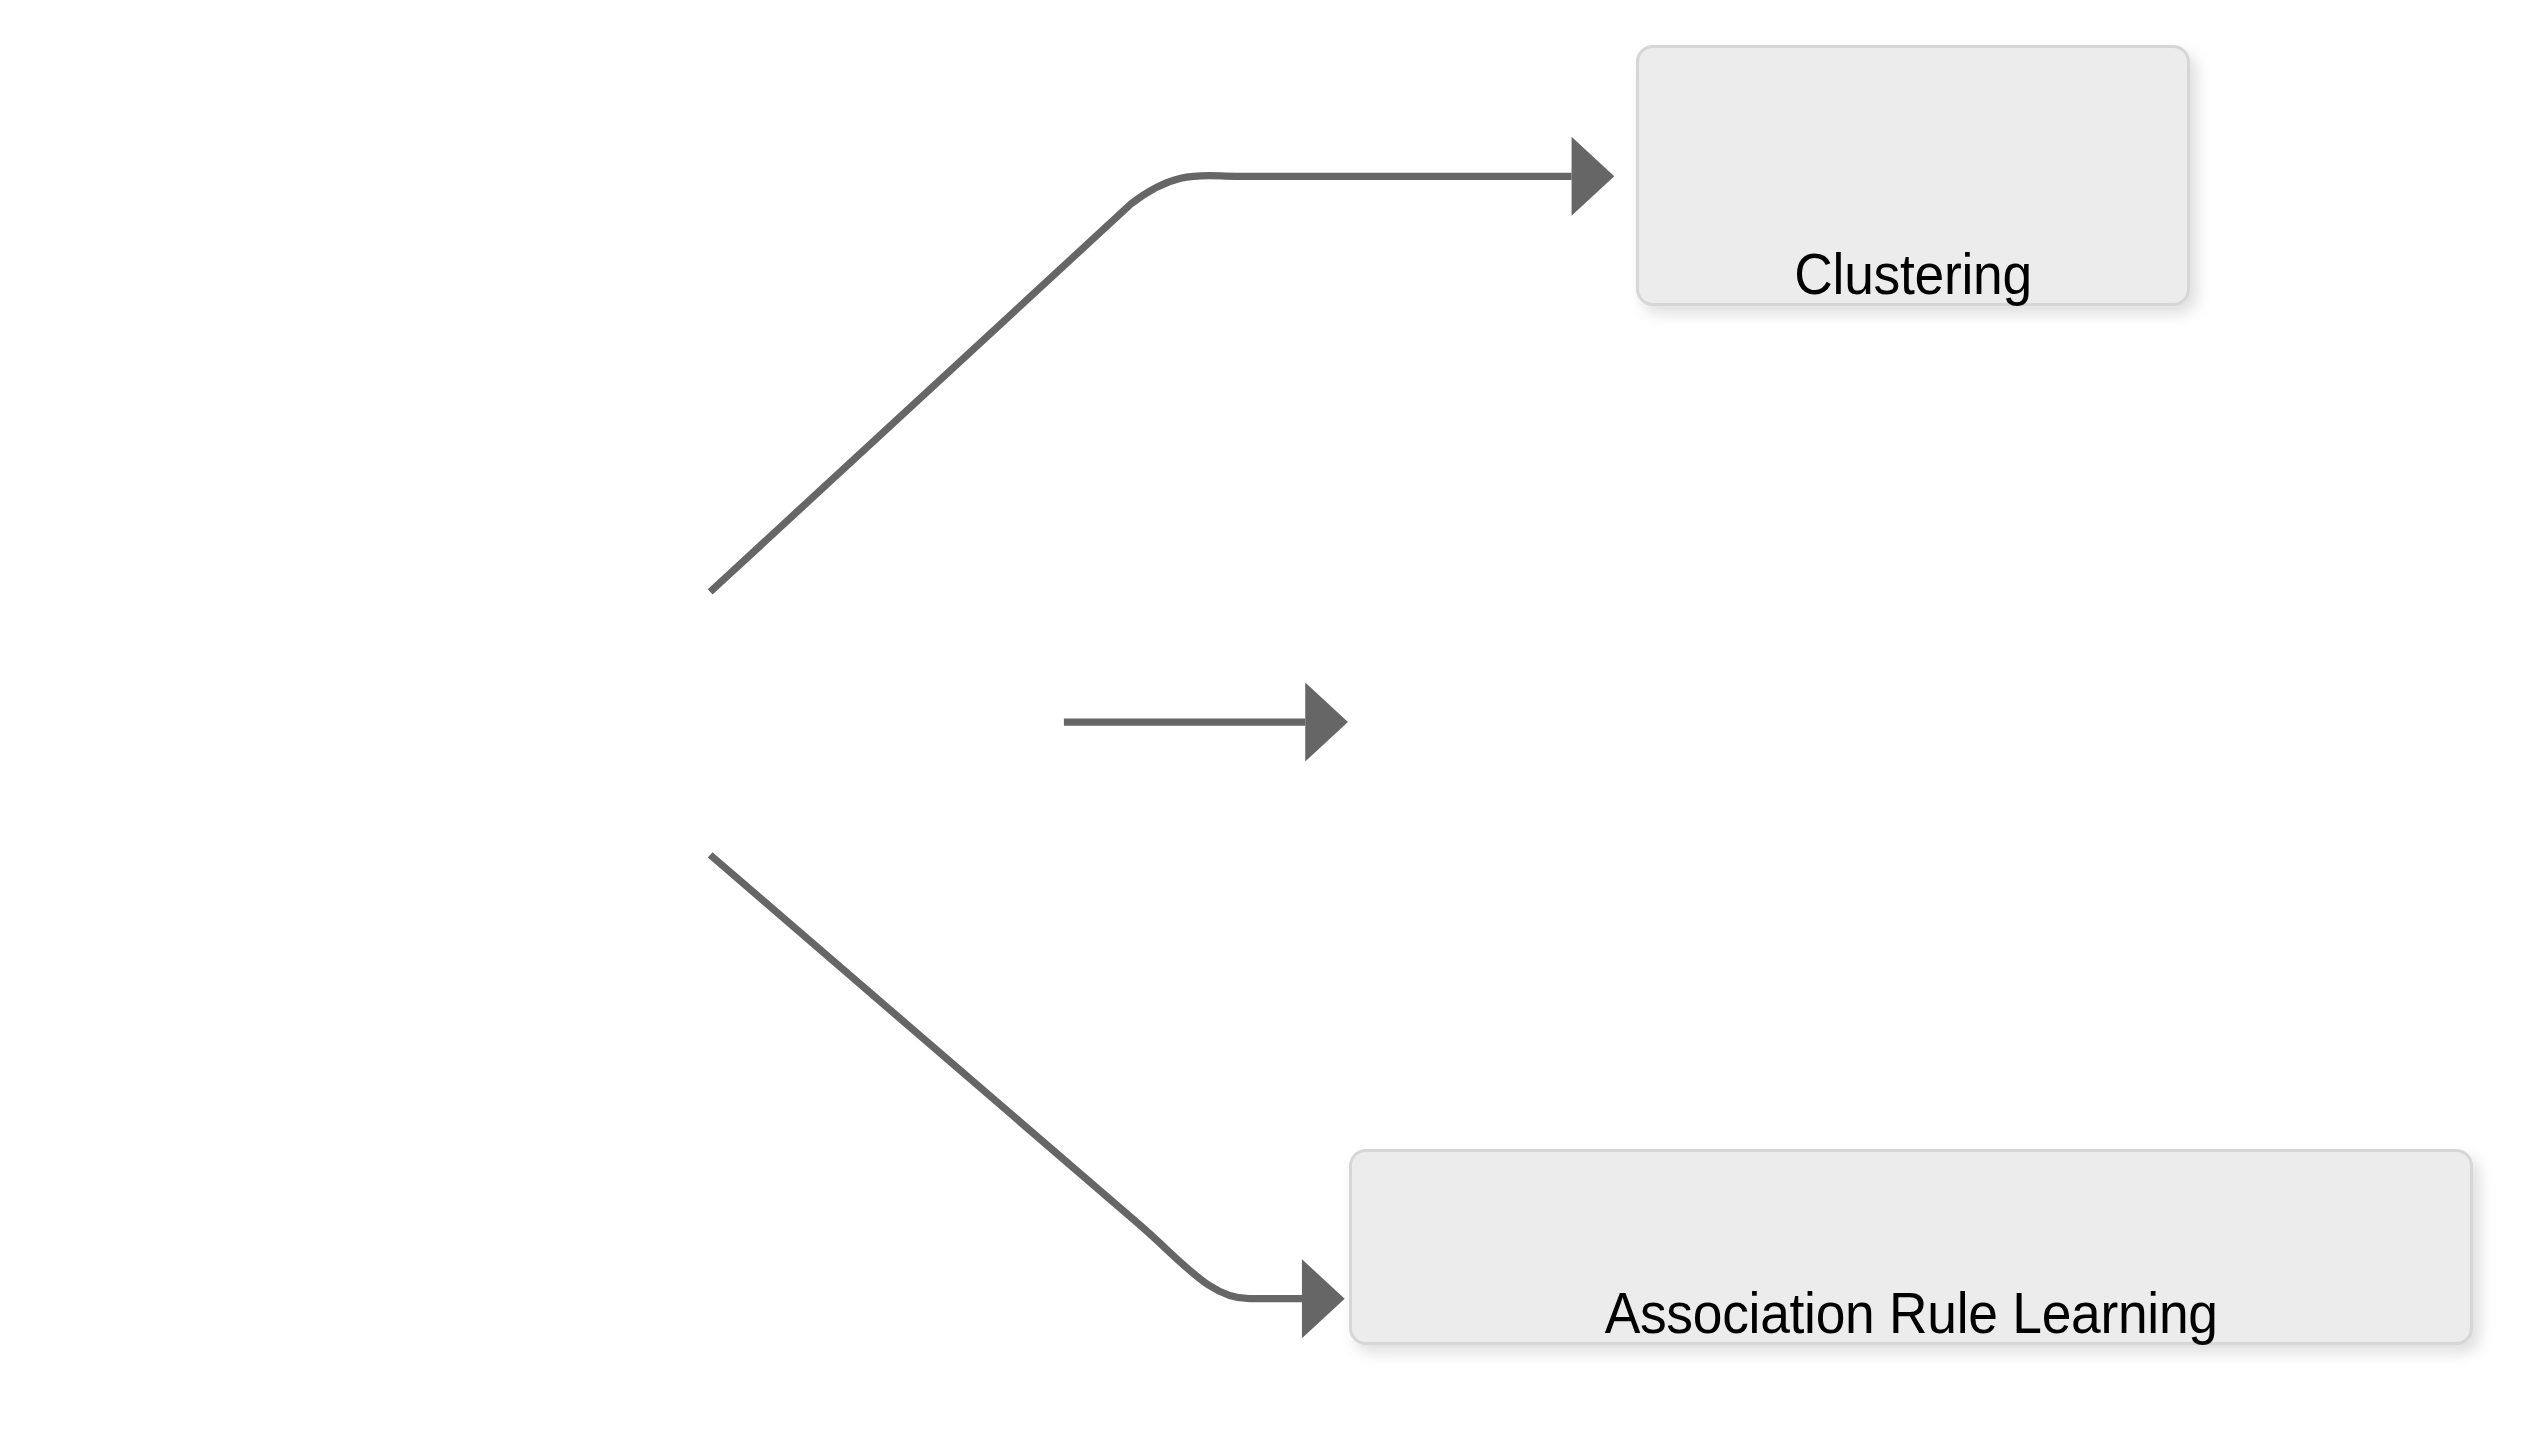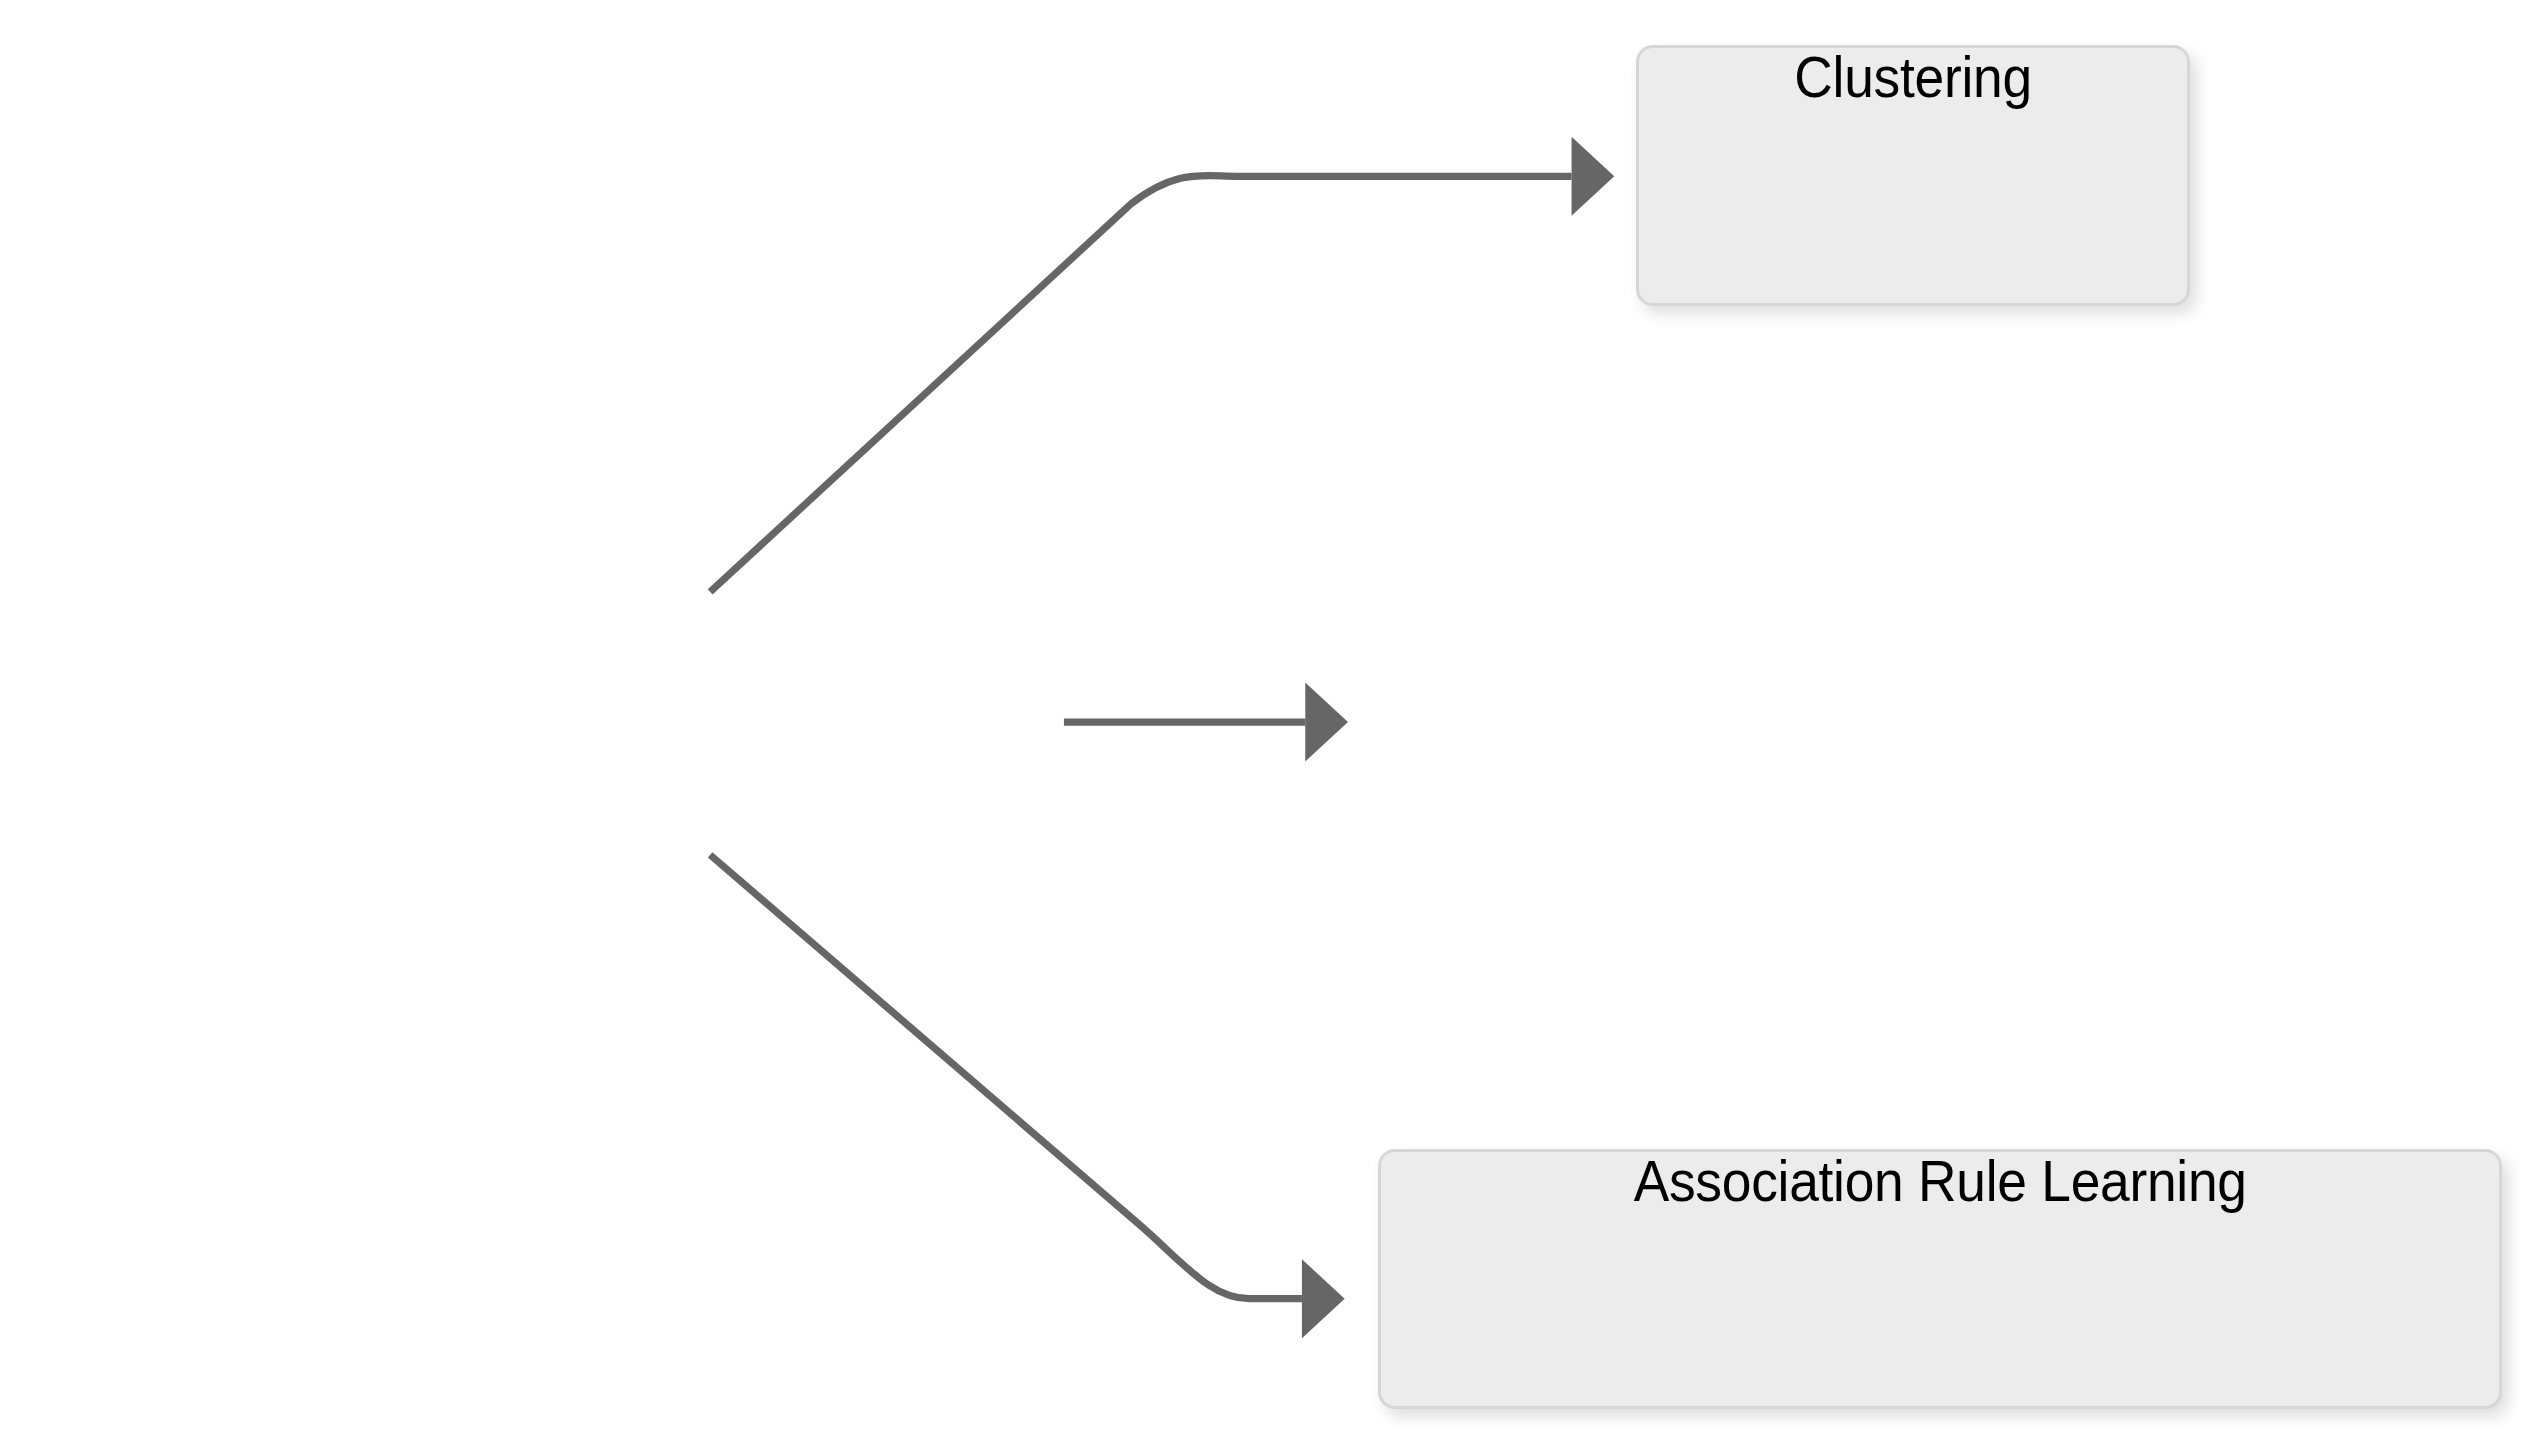"Clustering" .node { align-items: flex-start -> flex-end }
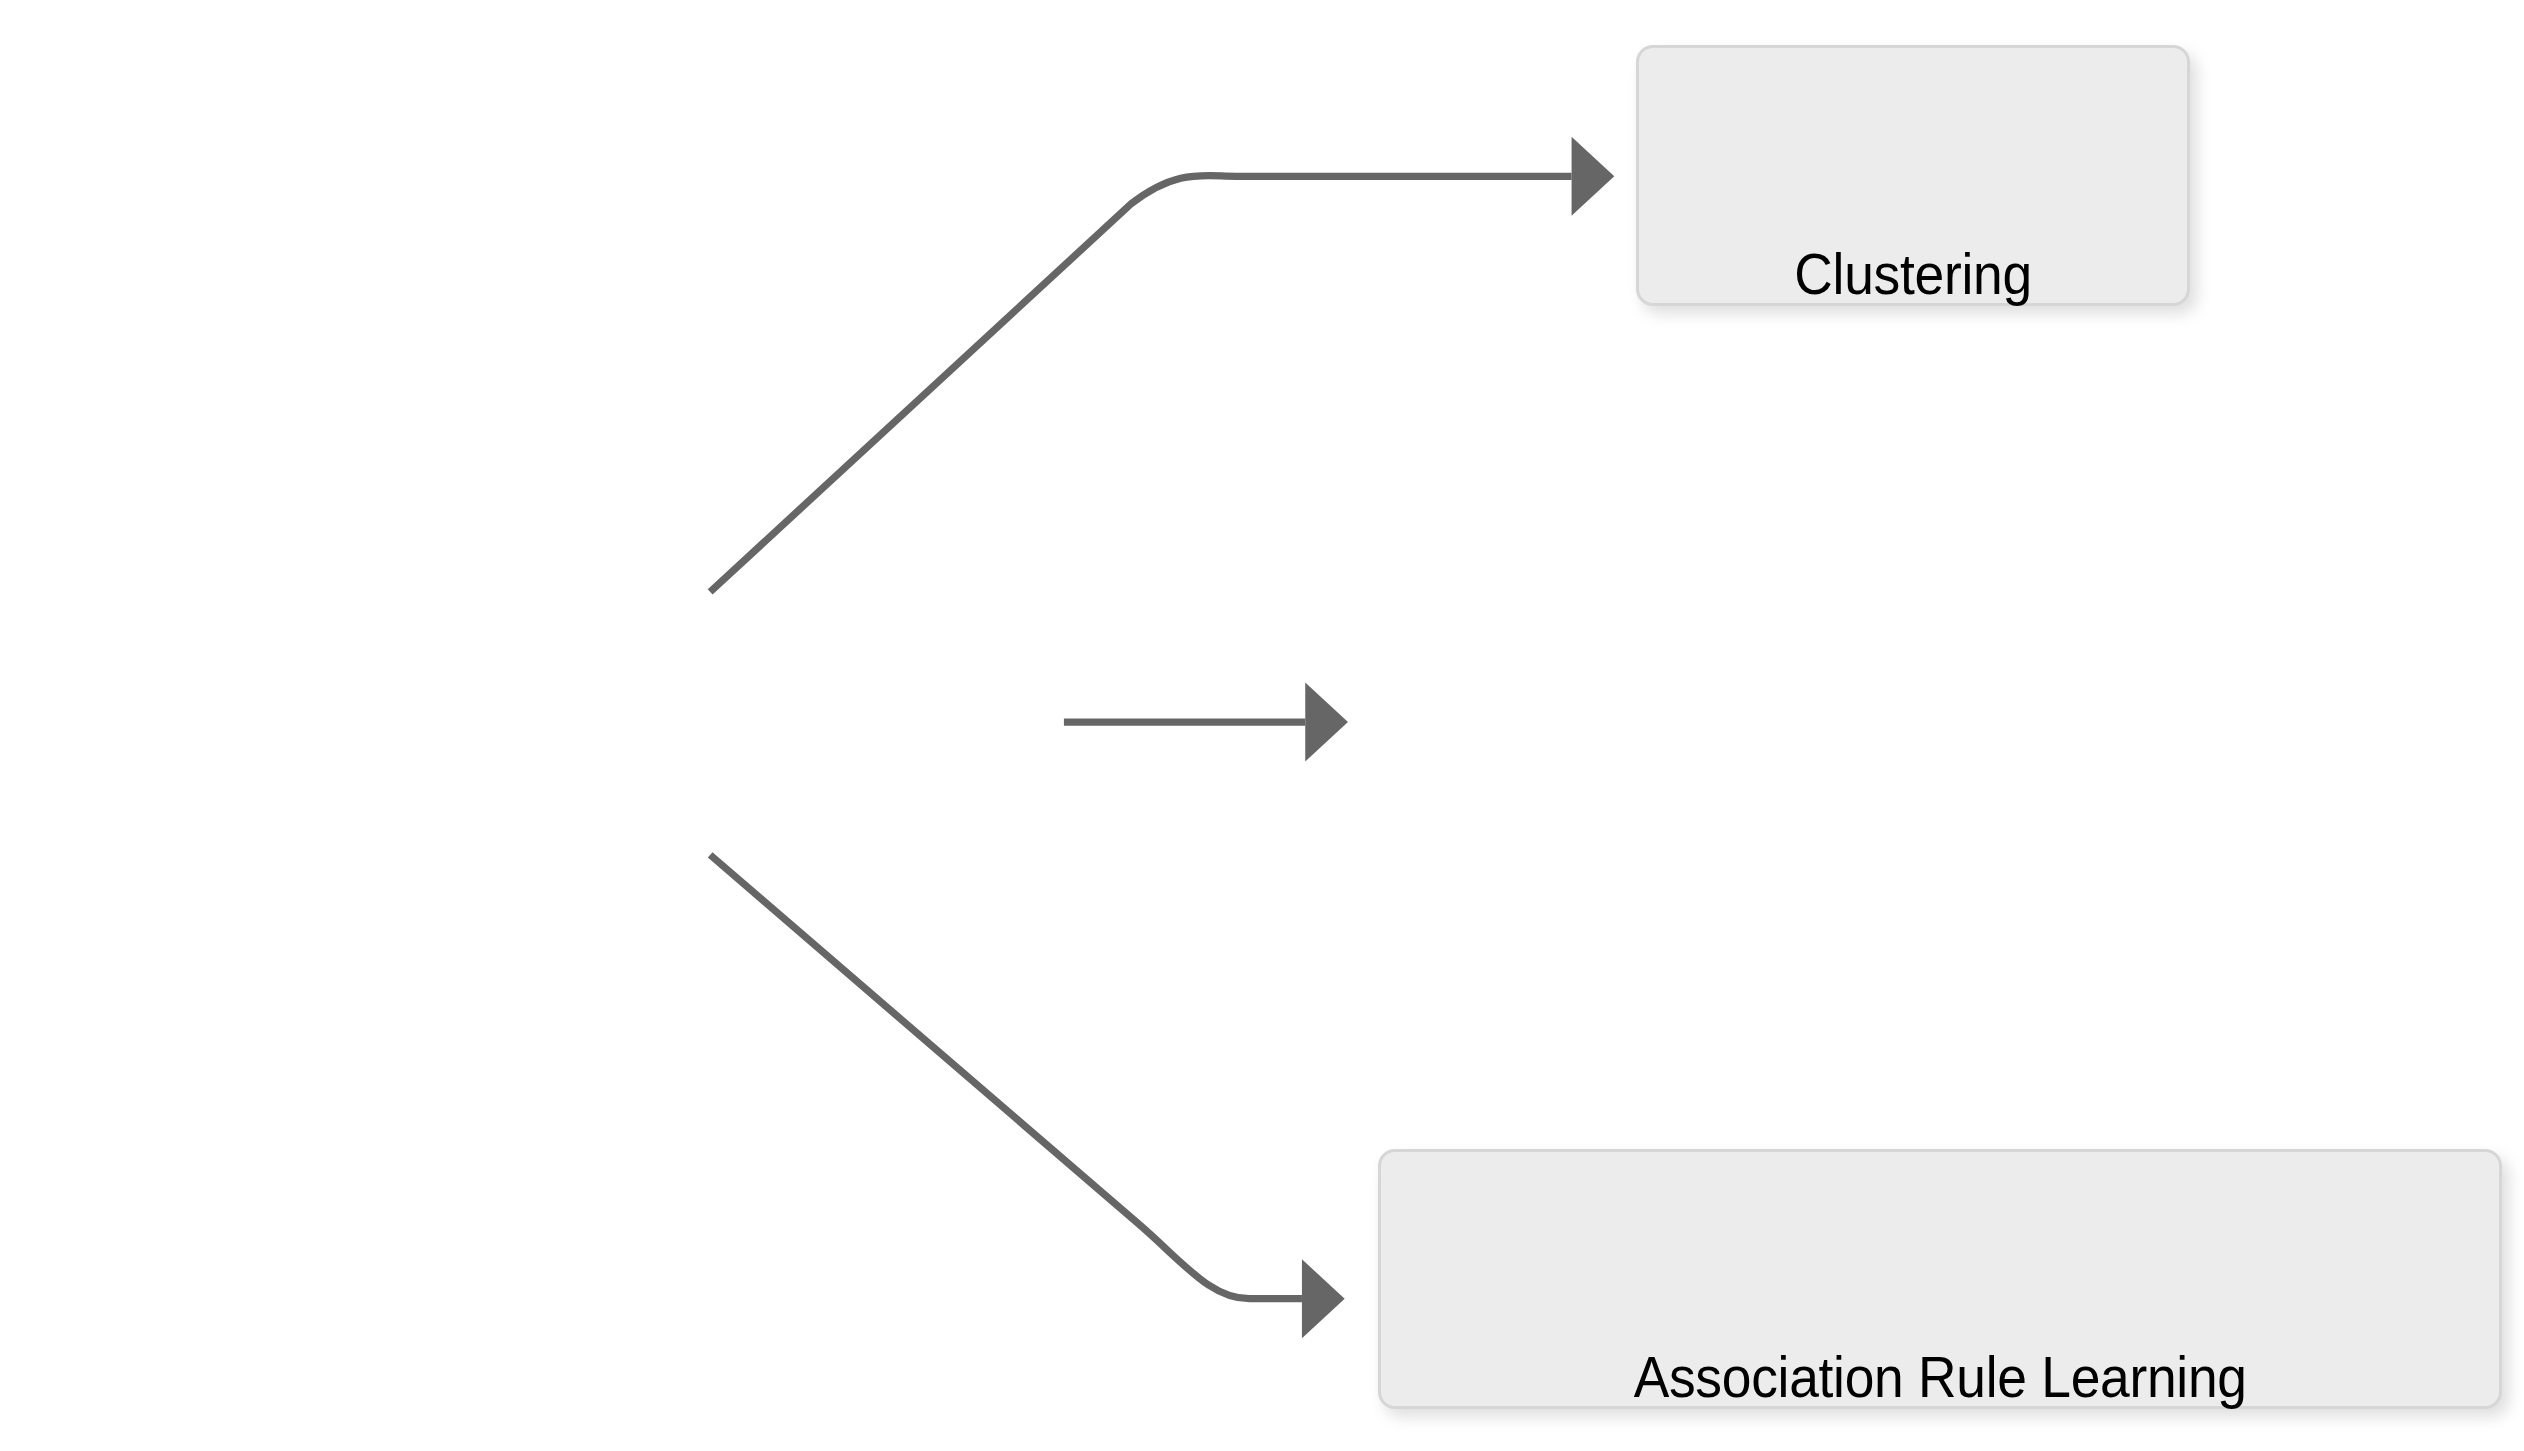"Association Rule Learning" #node-assoc { height: 260px -> 196px; margin-left: 29px -> none }
